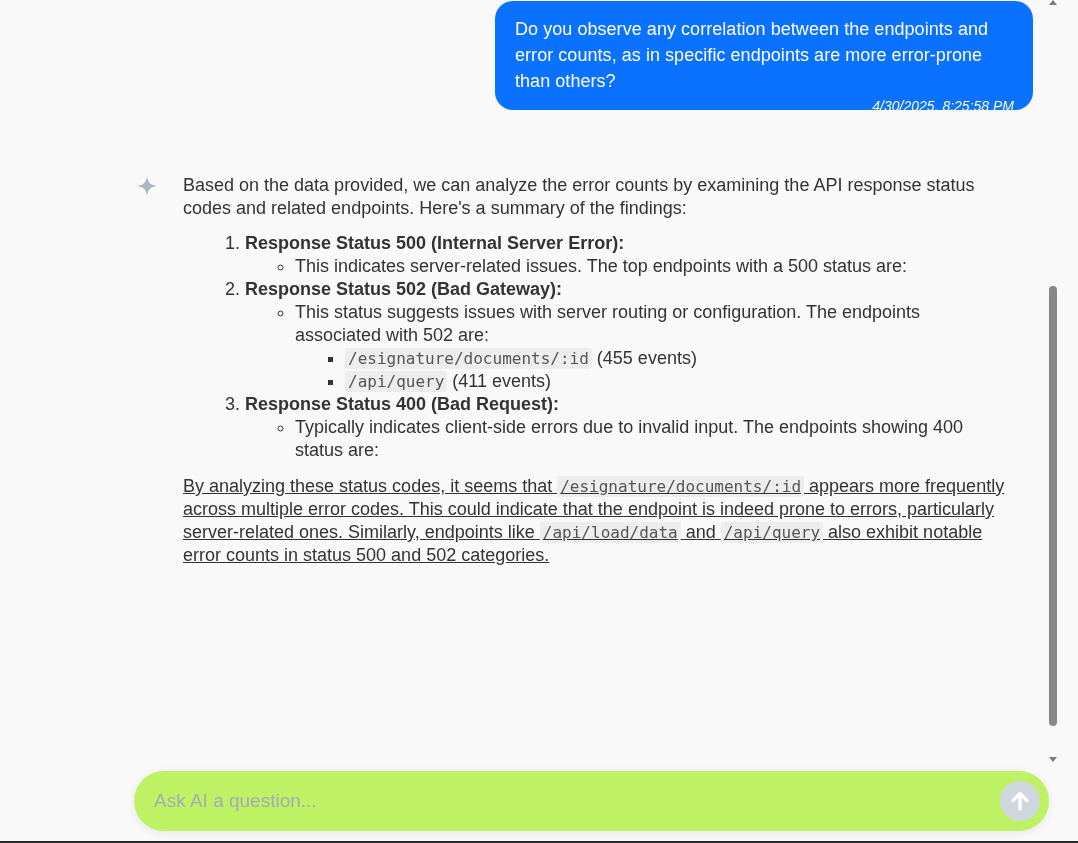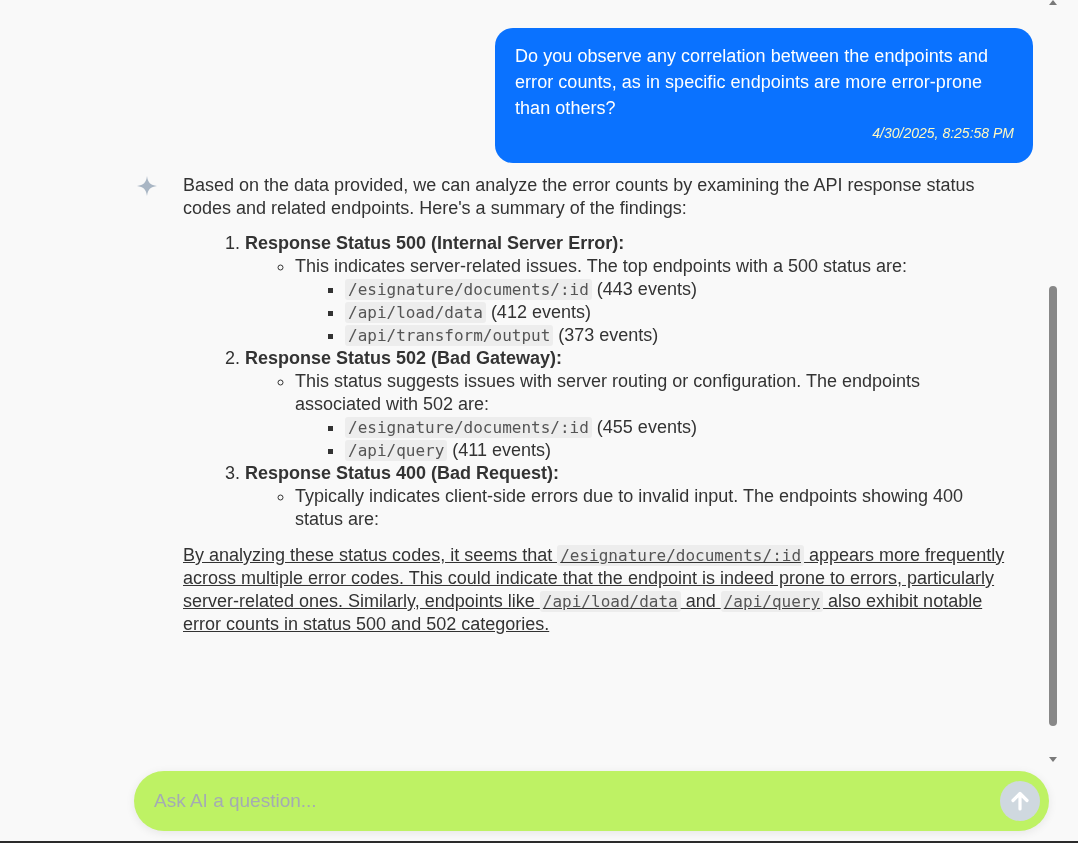"Do you observe any correlation" .user-bubble { height: 135px -> 109px; top: 28px -> 1px }
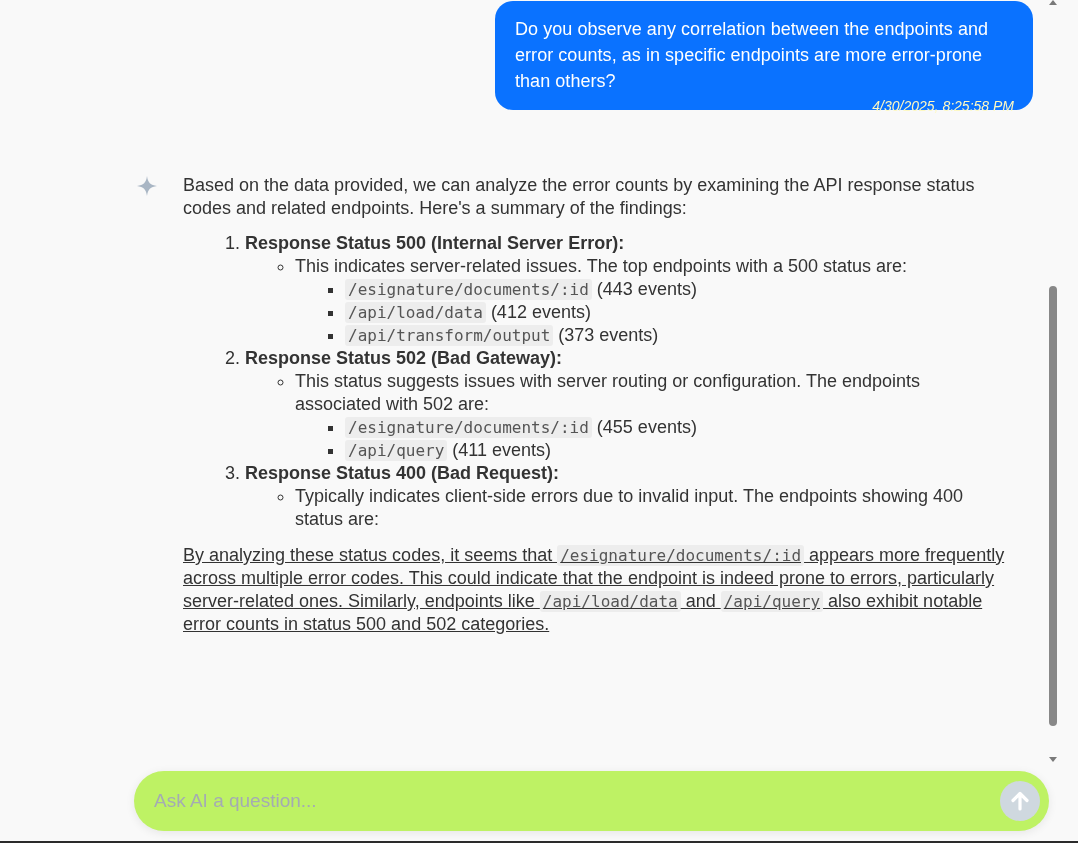"/esignature/documents/:id (443 events)" ul.square-list { html: <ul> <li><code>/esignature/documents/:id</code> <span>(443 events)</span></li> <li><code>/api/load/data</code> <span>(412 events)</span></li> <li><code>/api/transform/output</code> <span>(373 events)</span></li> </ul> -> none }
